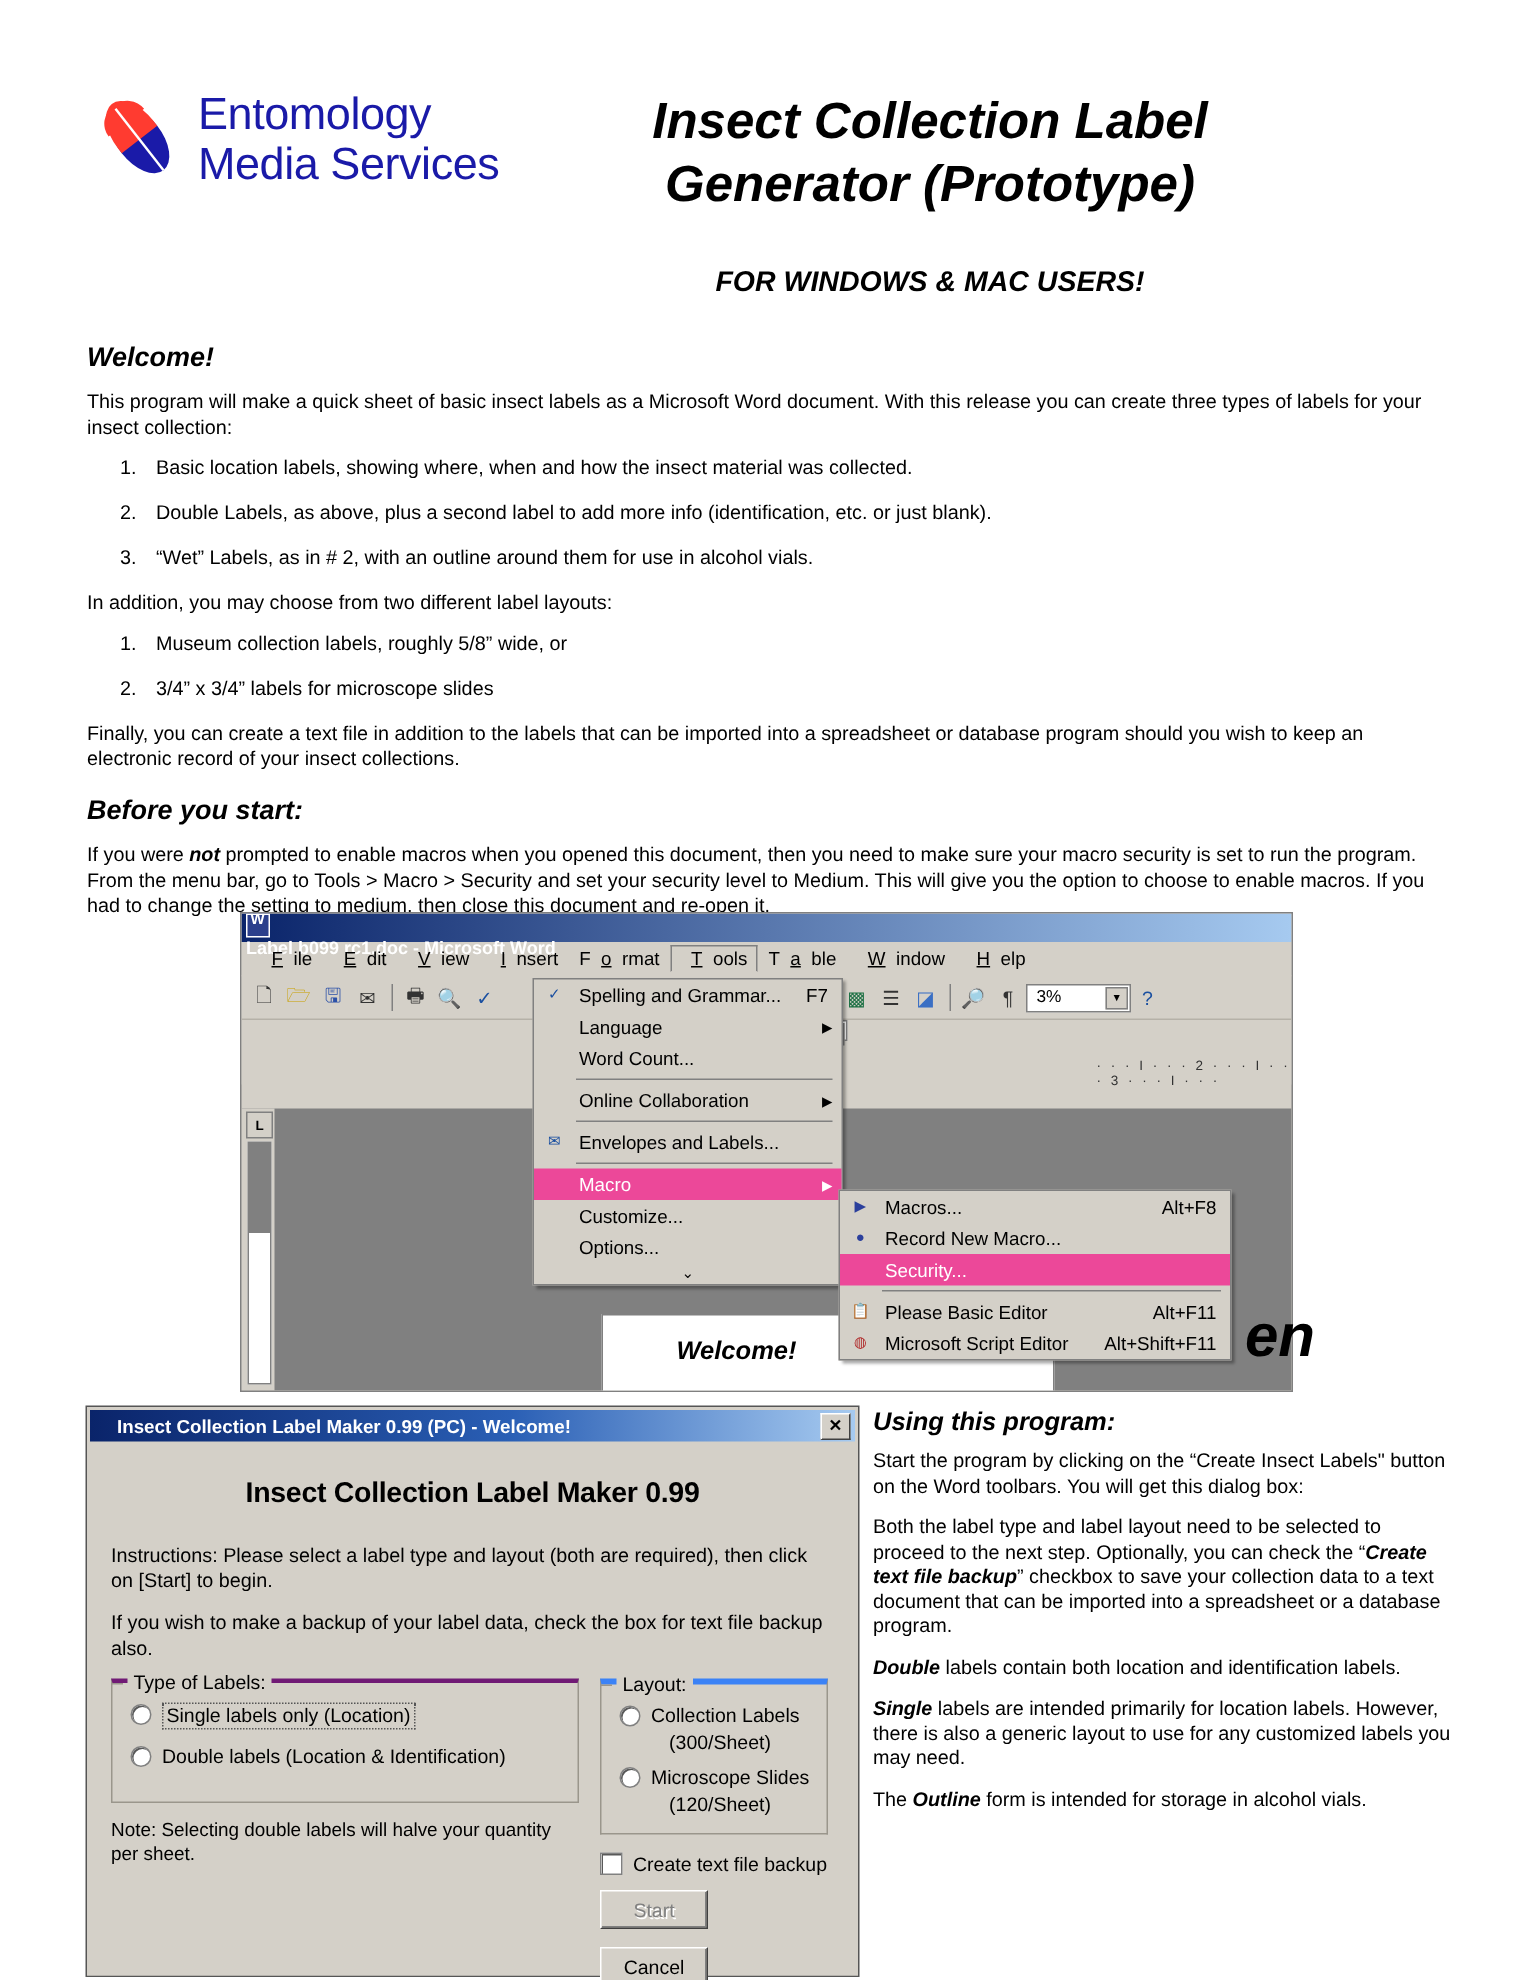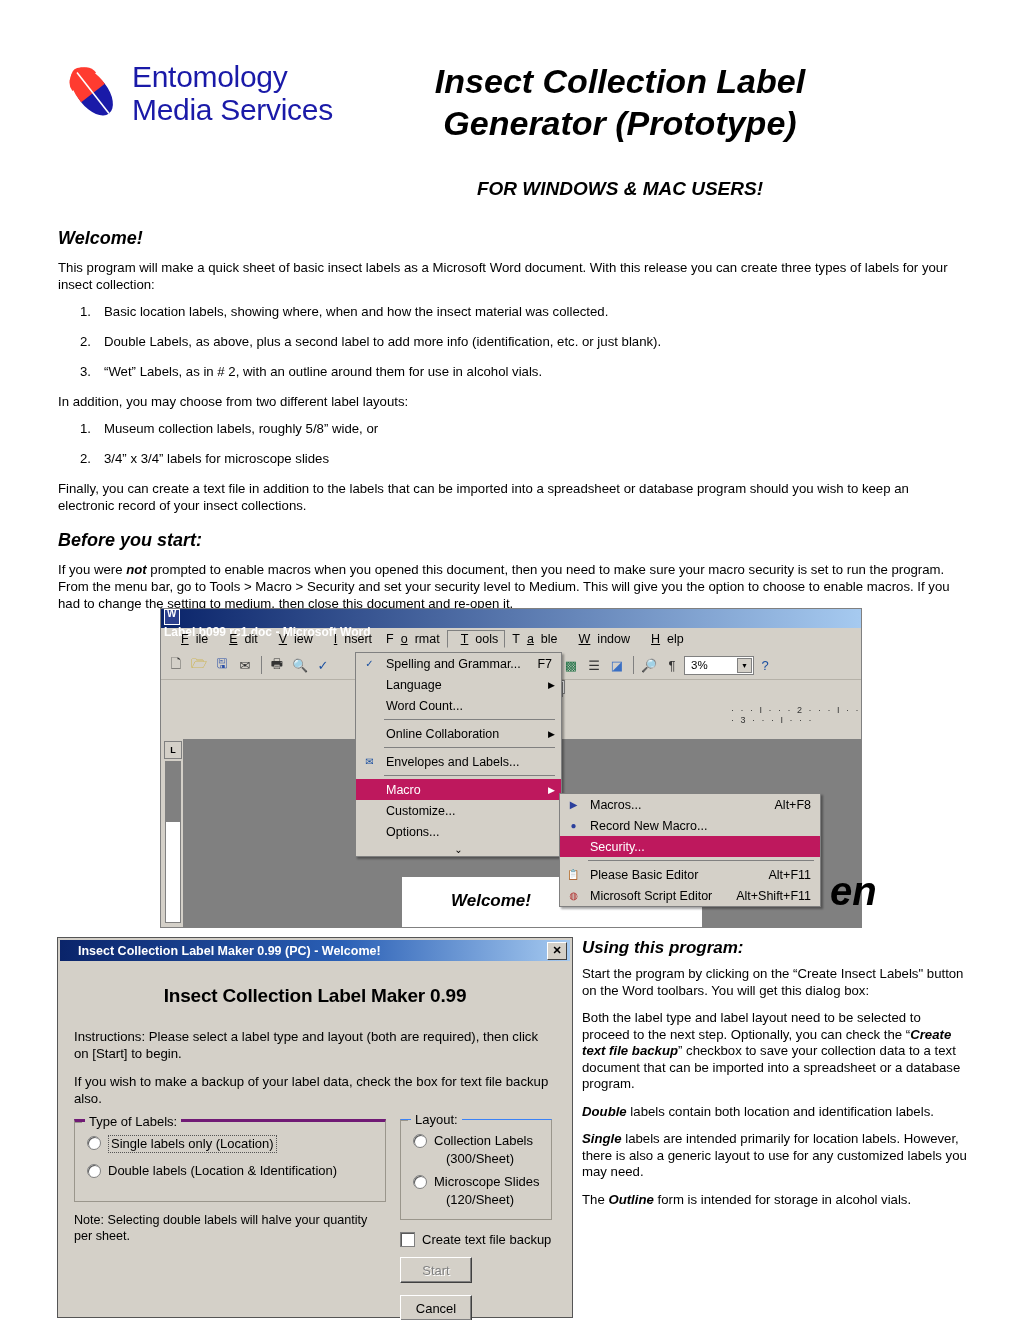"Macro" .menu .mi.sel { background: #be185d -> #ec4899 }
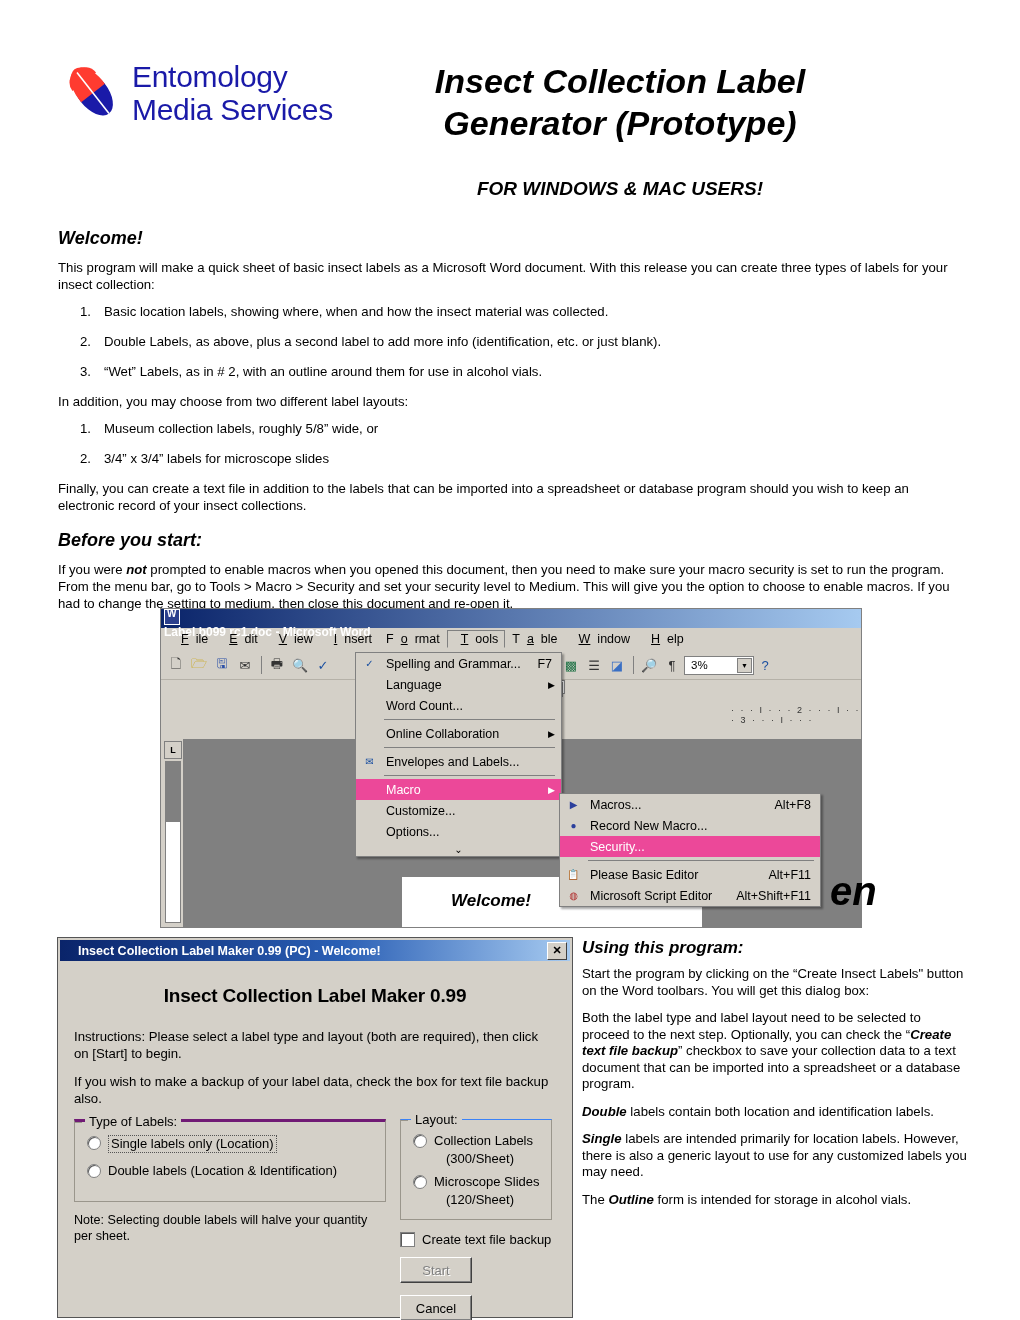"Layout:" div.fieldset { border-top: 1px solid #3b82f6 -> 4px solid #3b82f6 }
